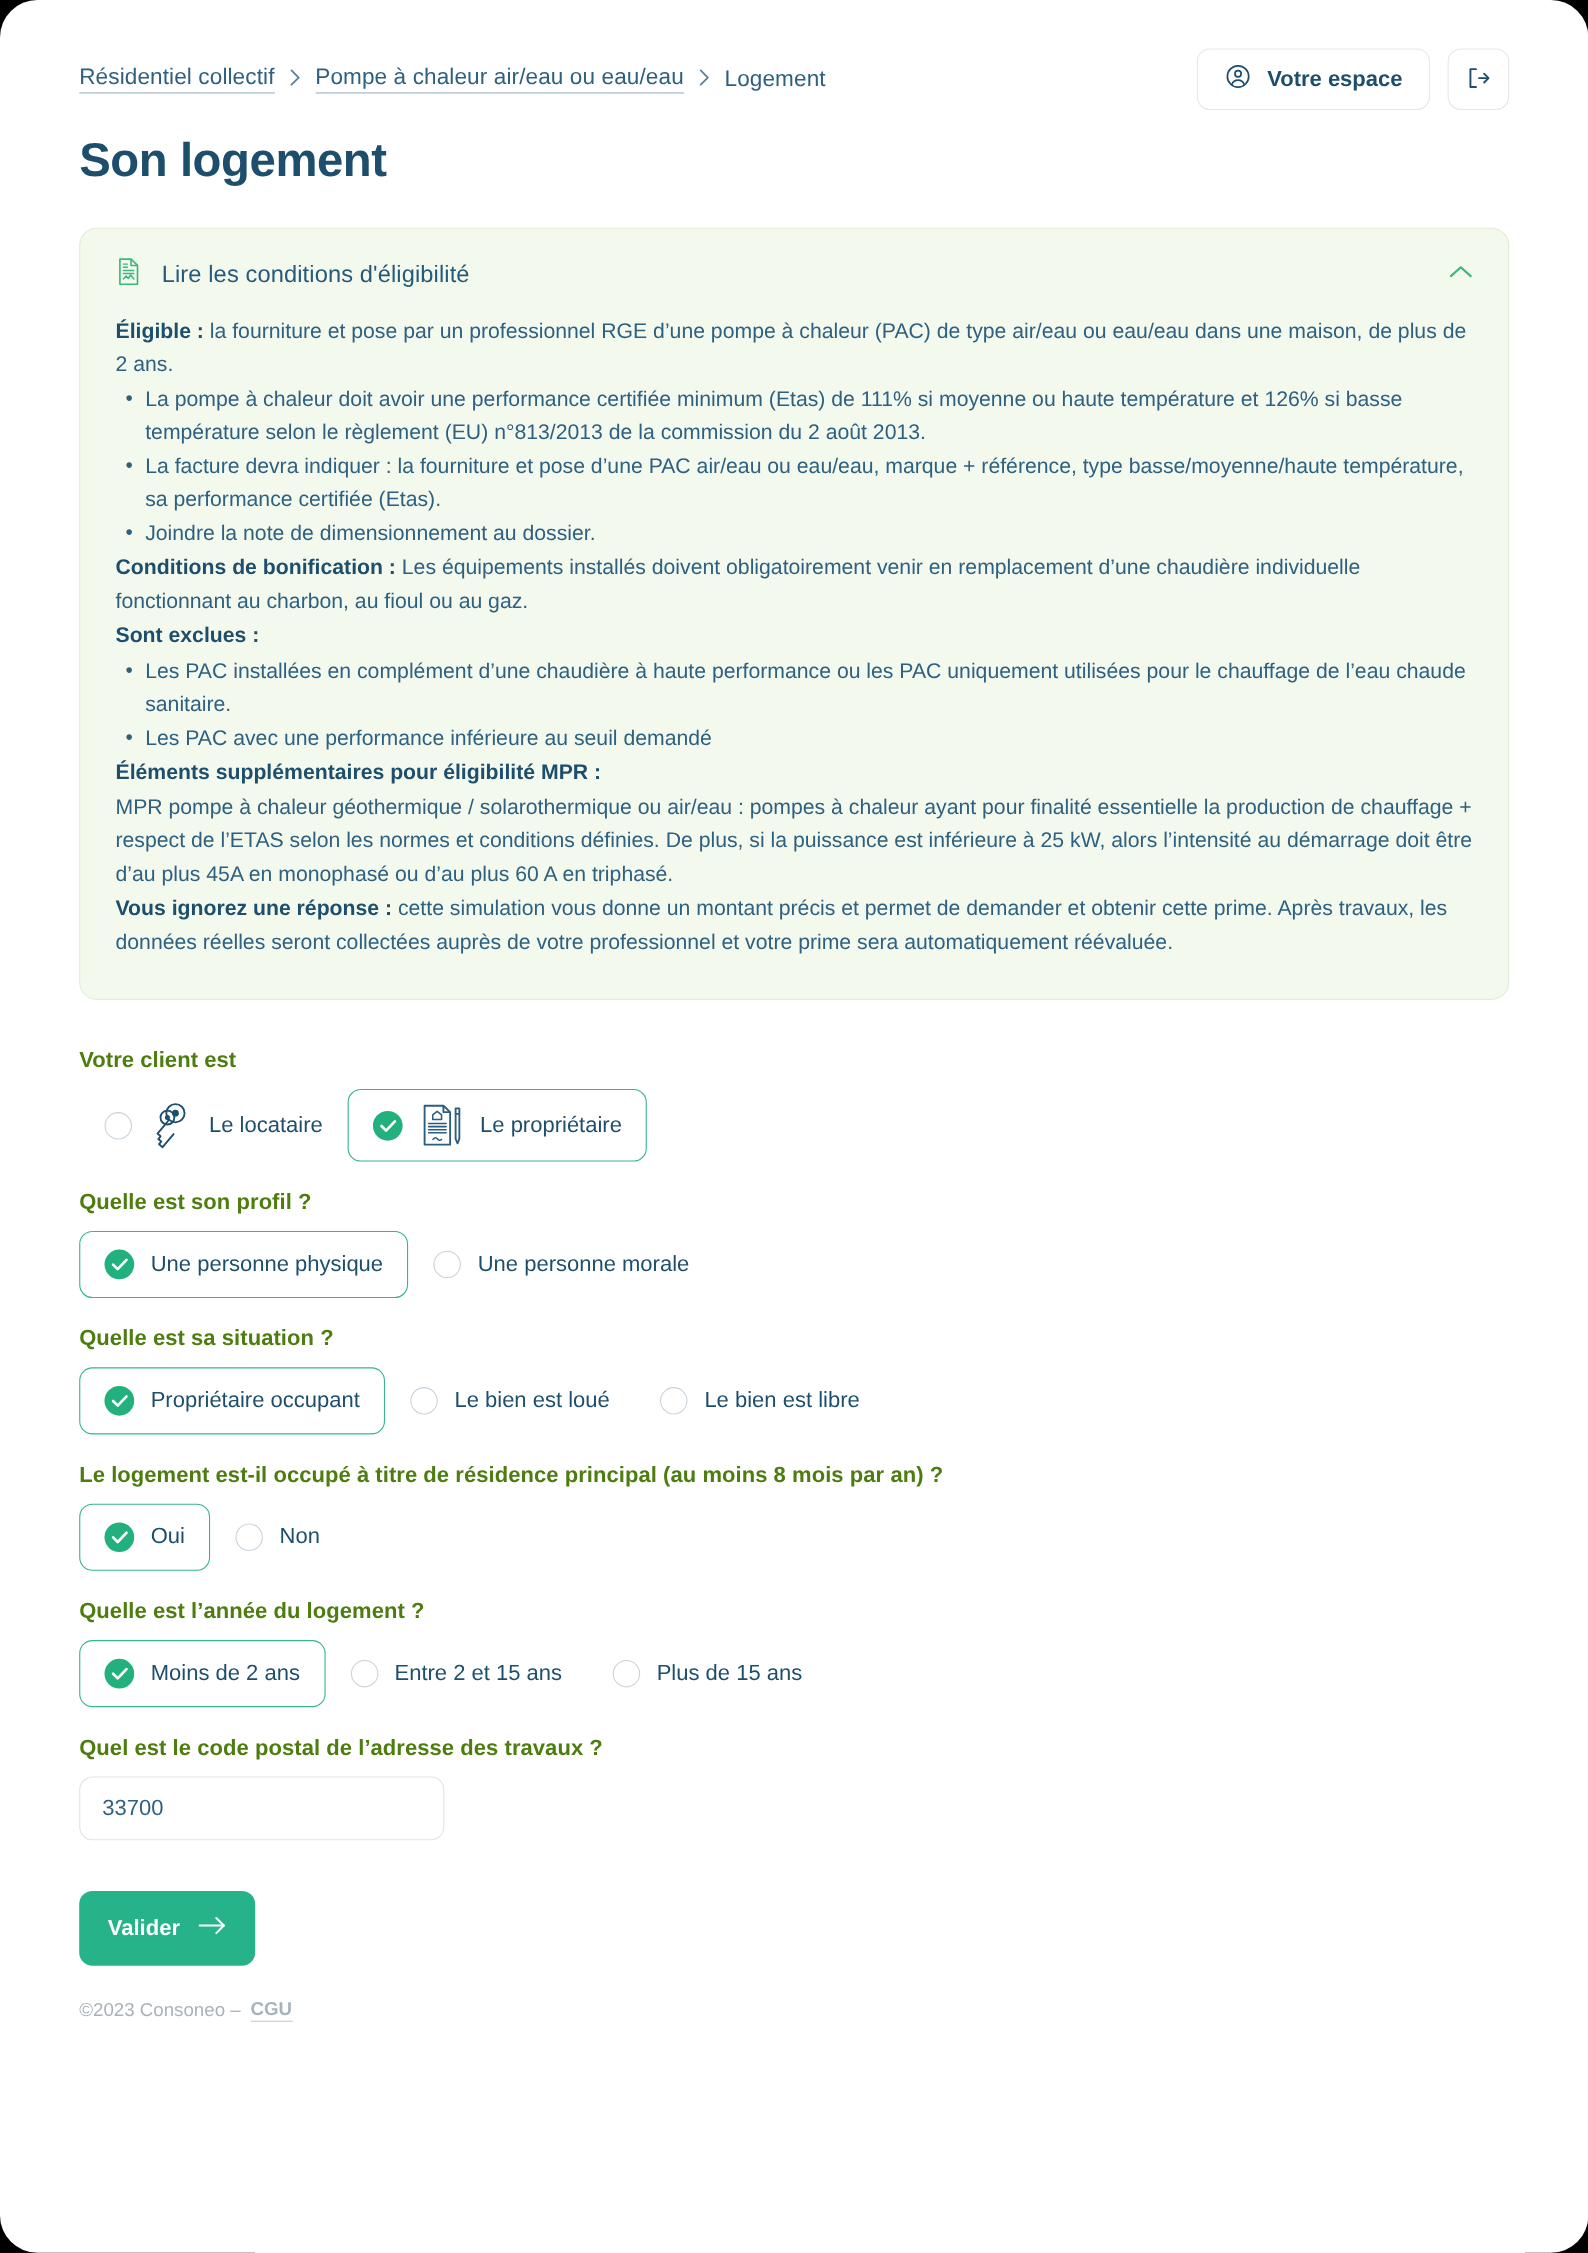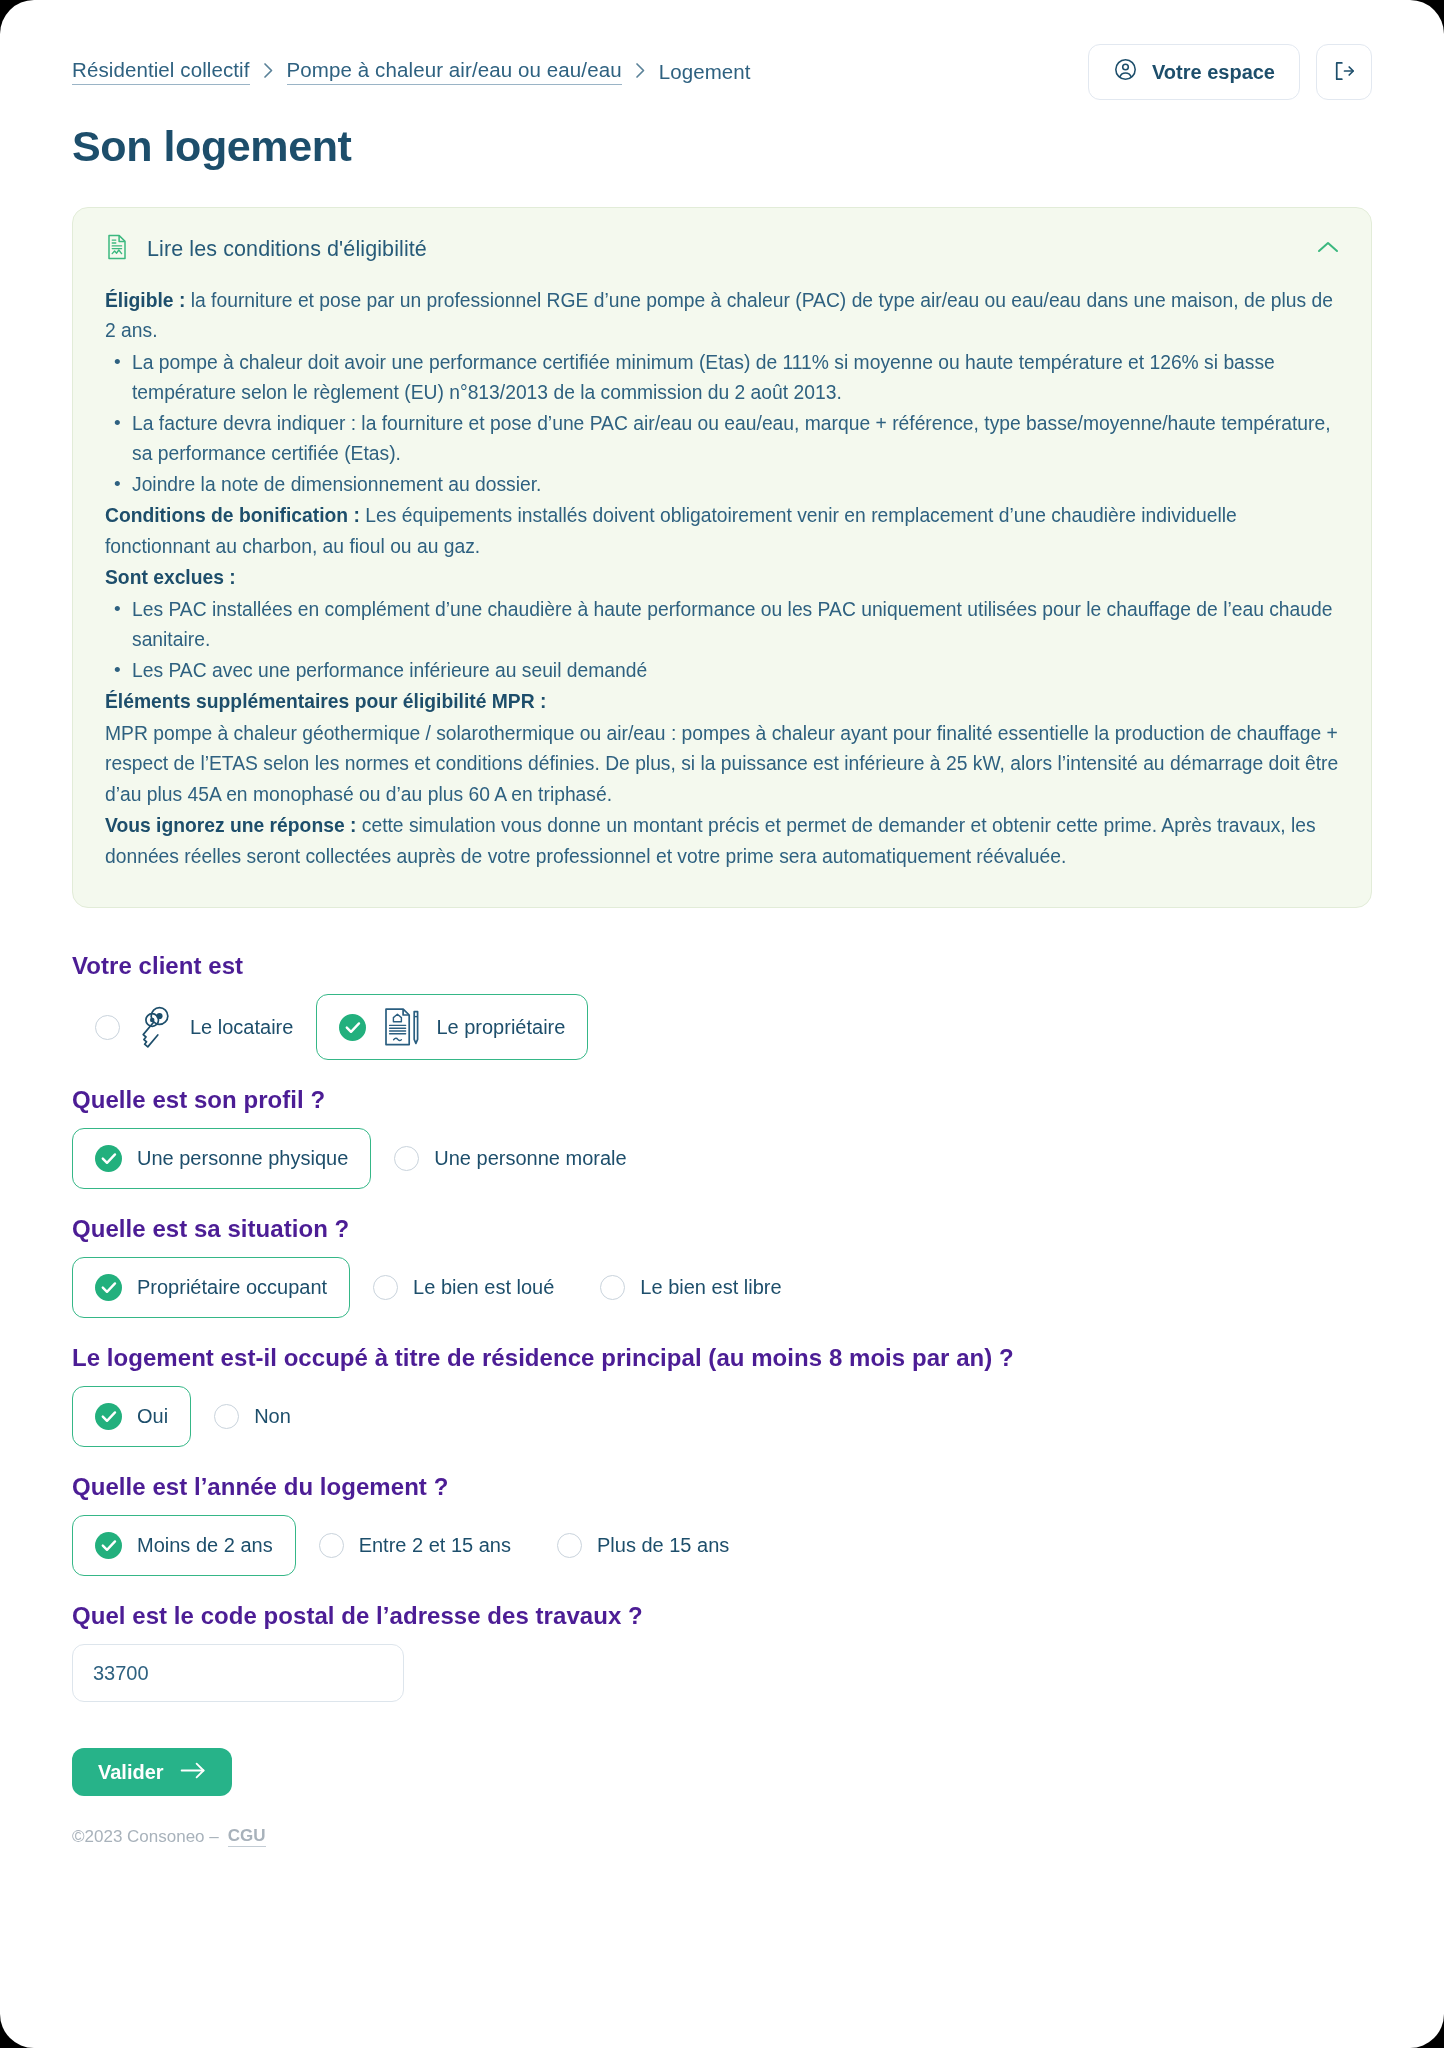"Votre client est" .field-label { color: #4c1d95 -> #4d7c0f; font-size: 24px -> 20px }
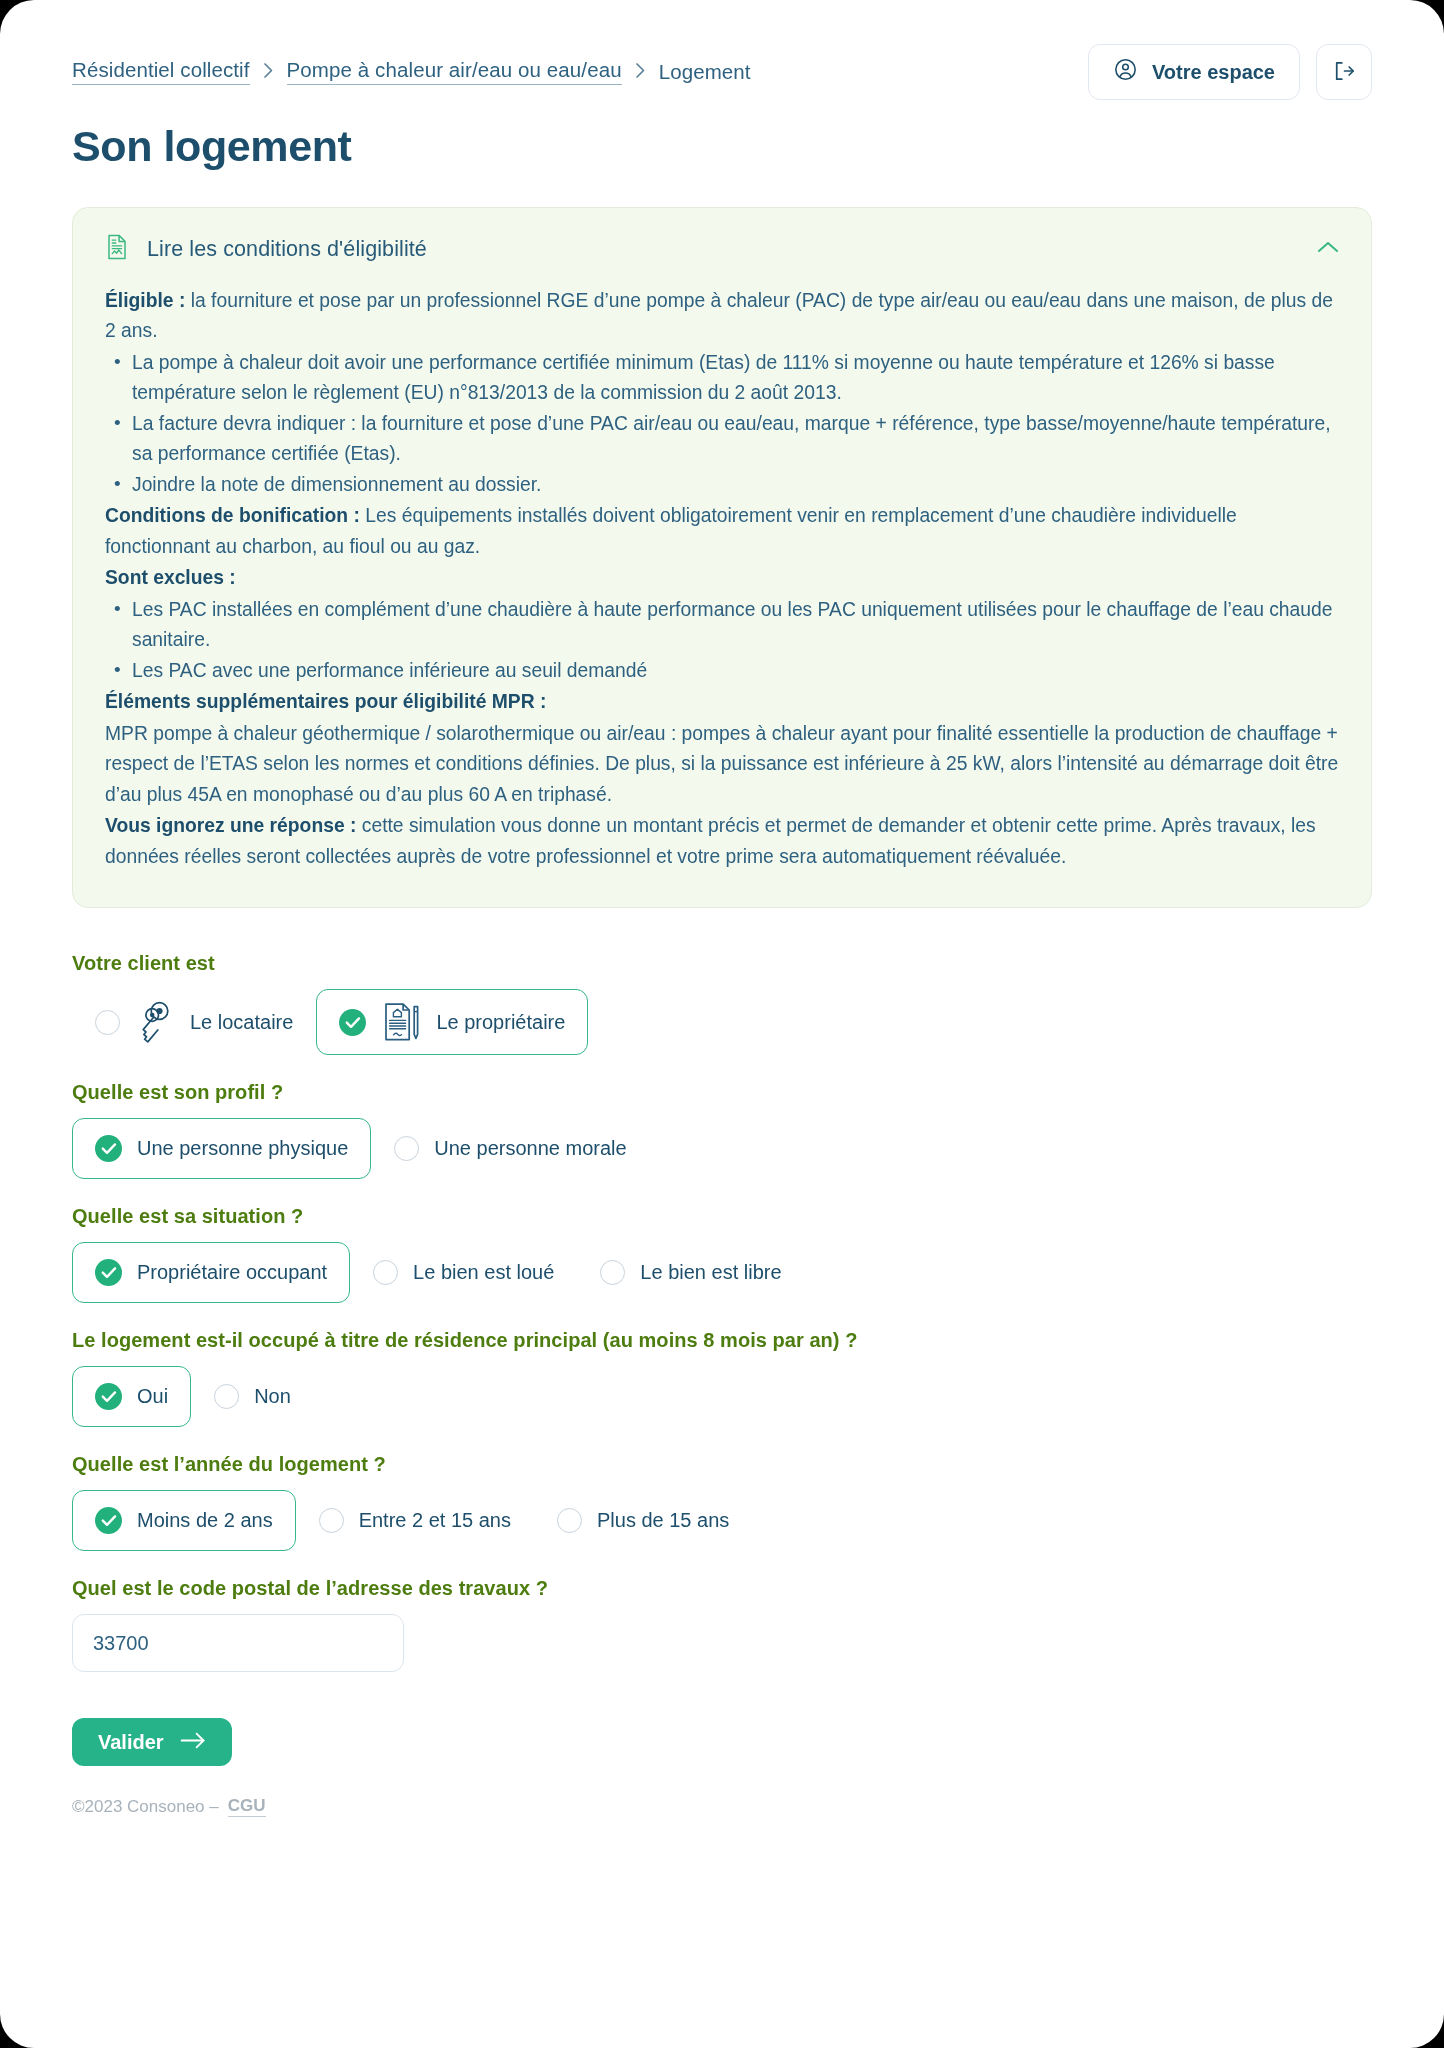"Valider" .btn-valider { height: 48px -> 68px }
